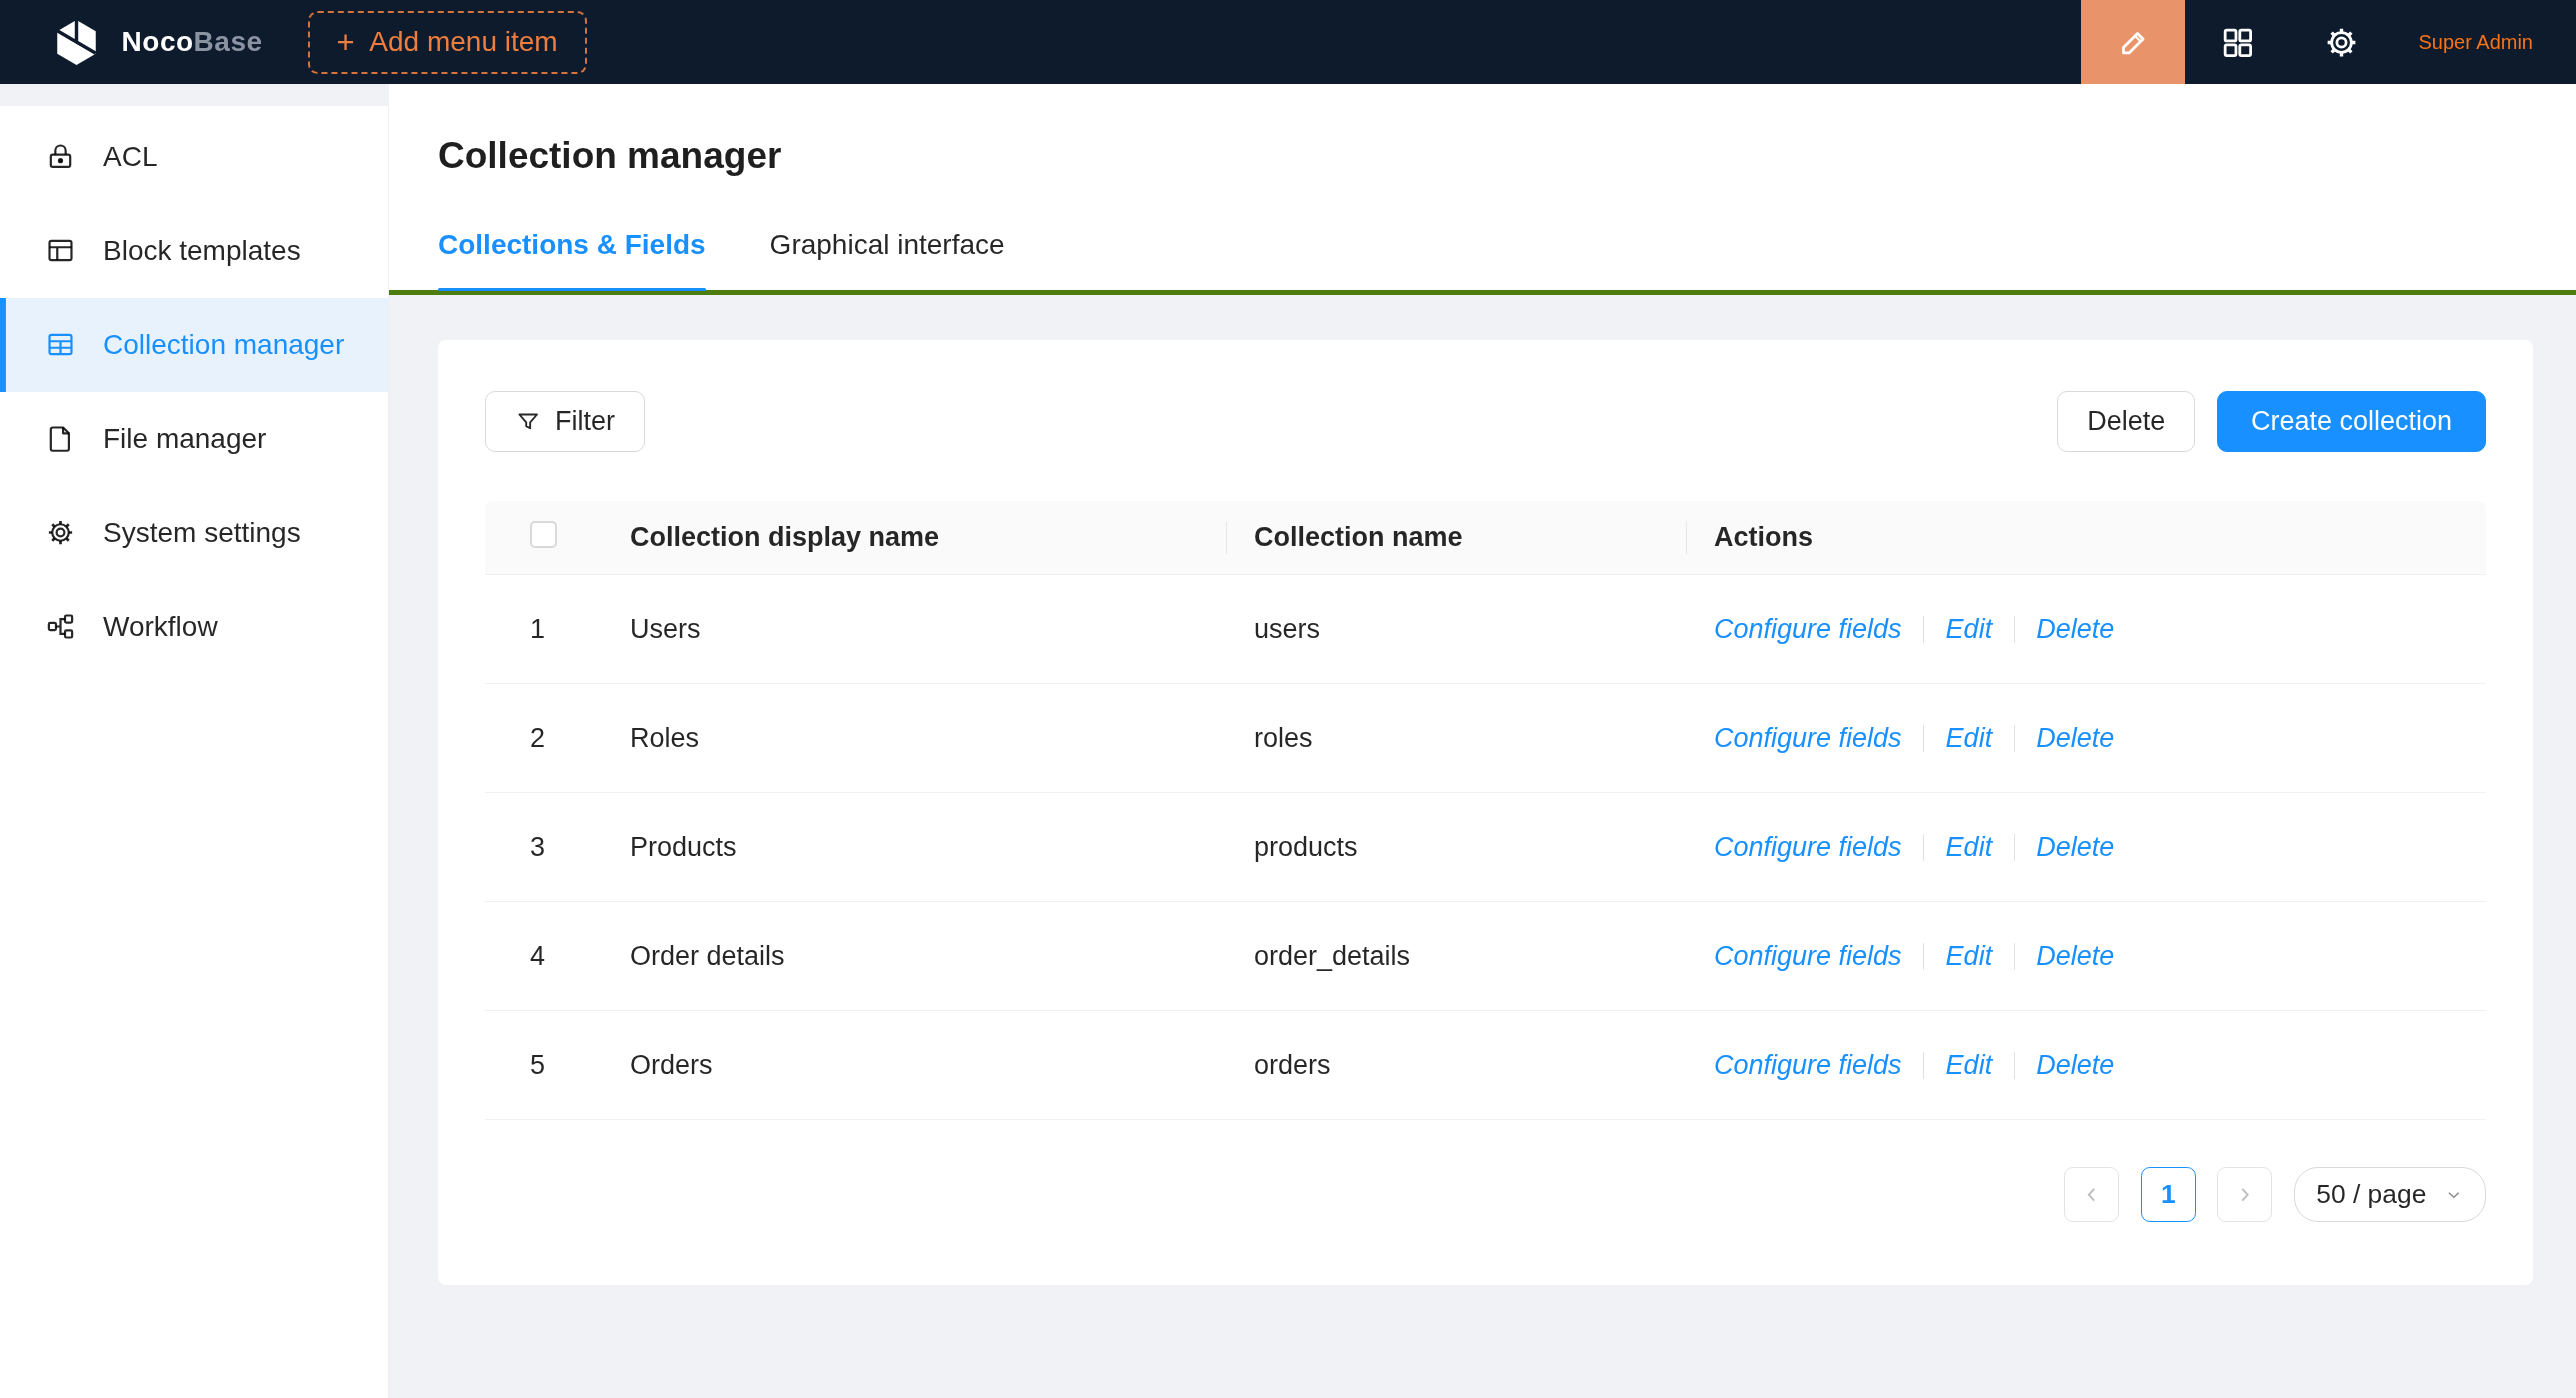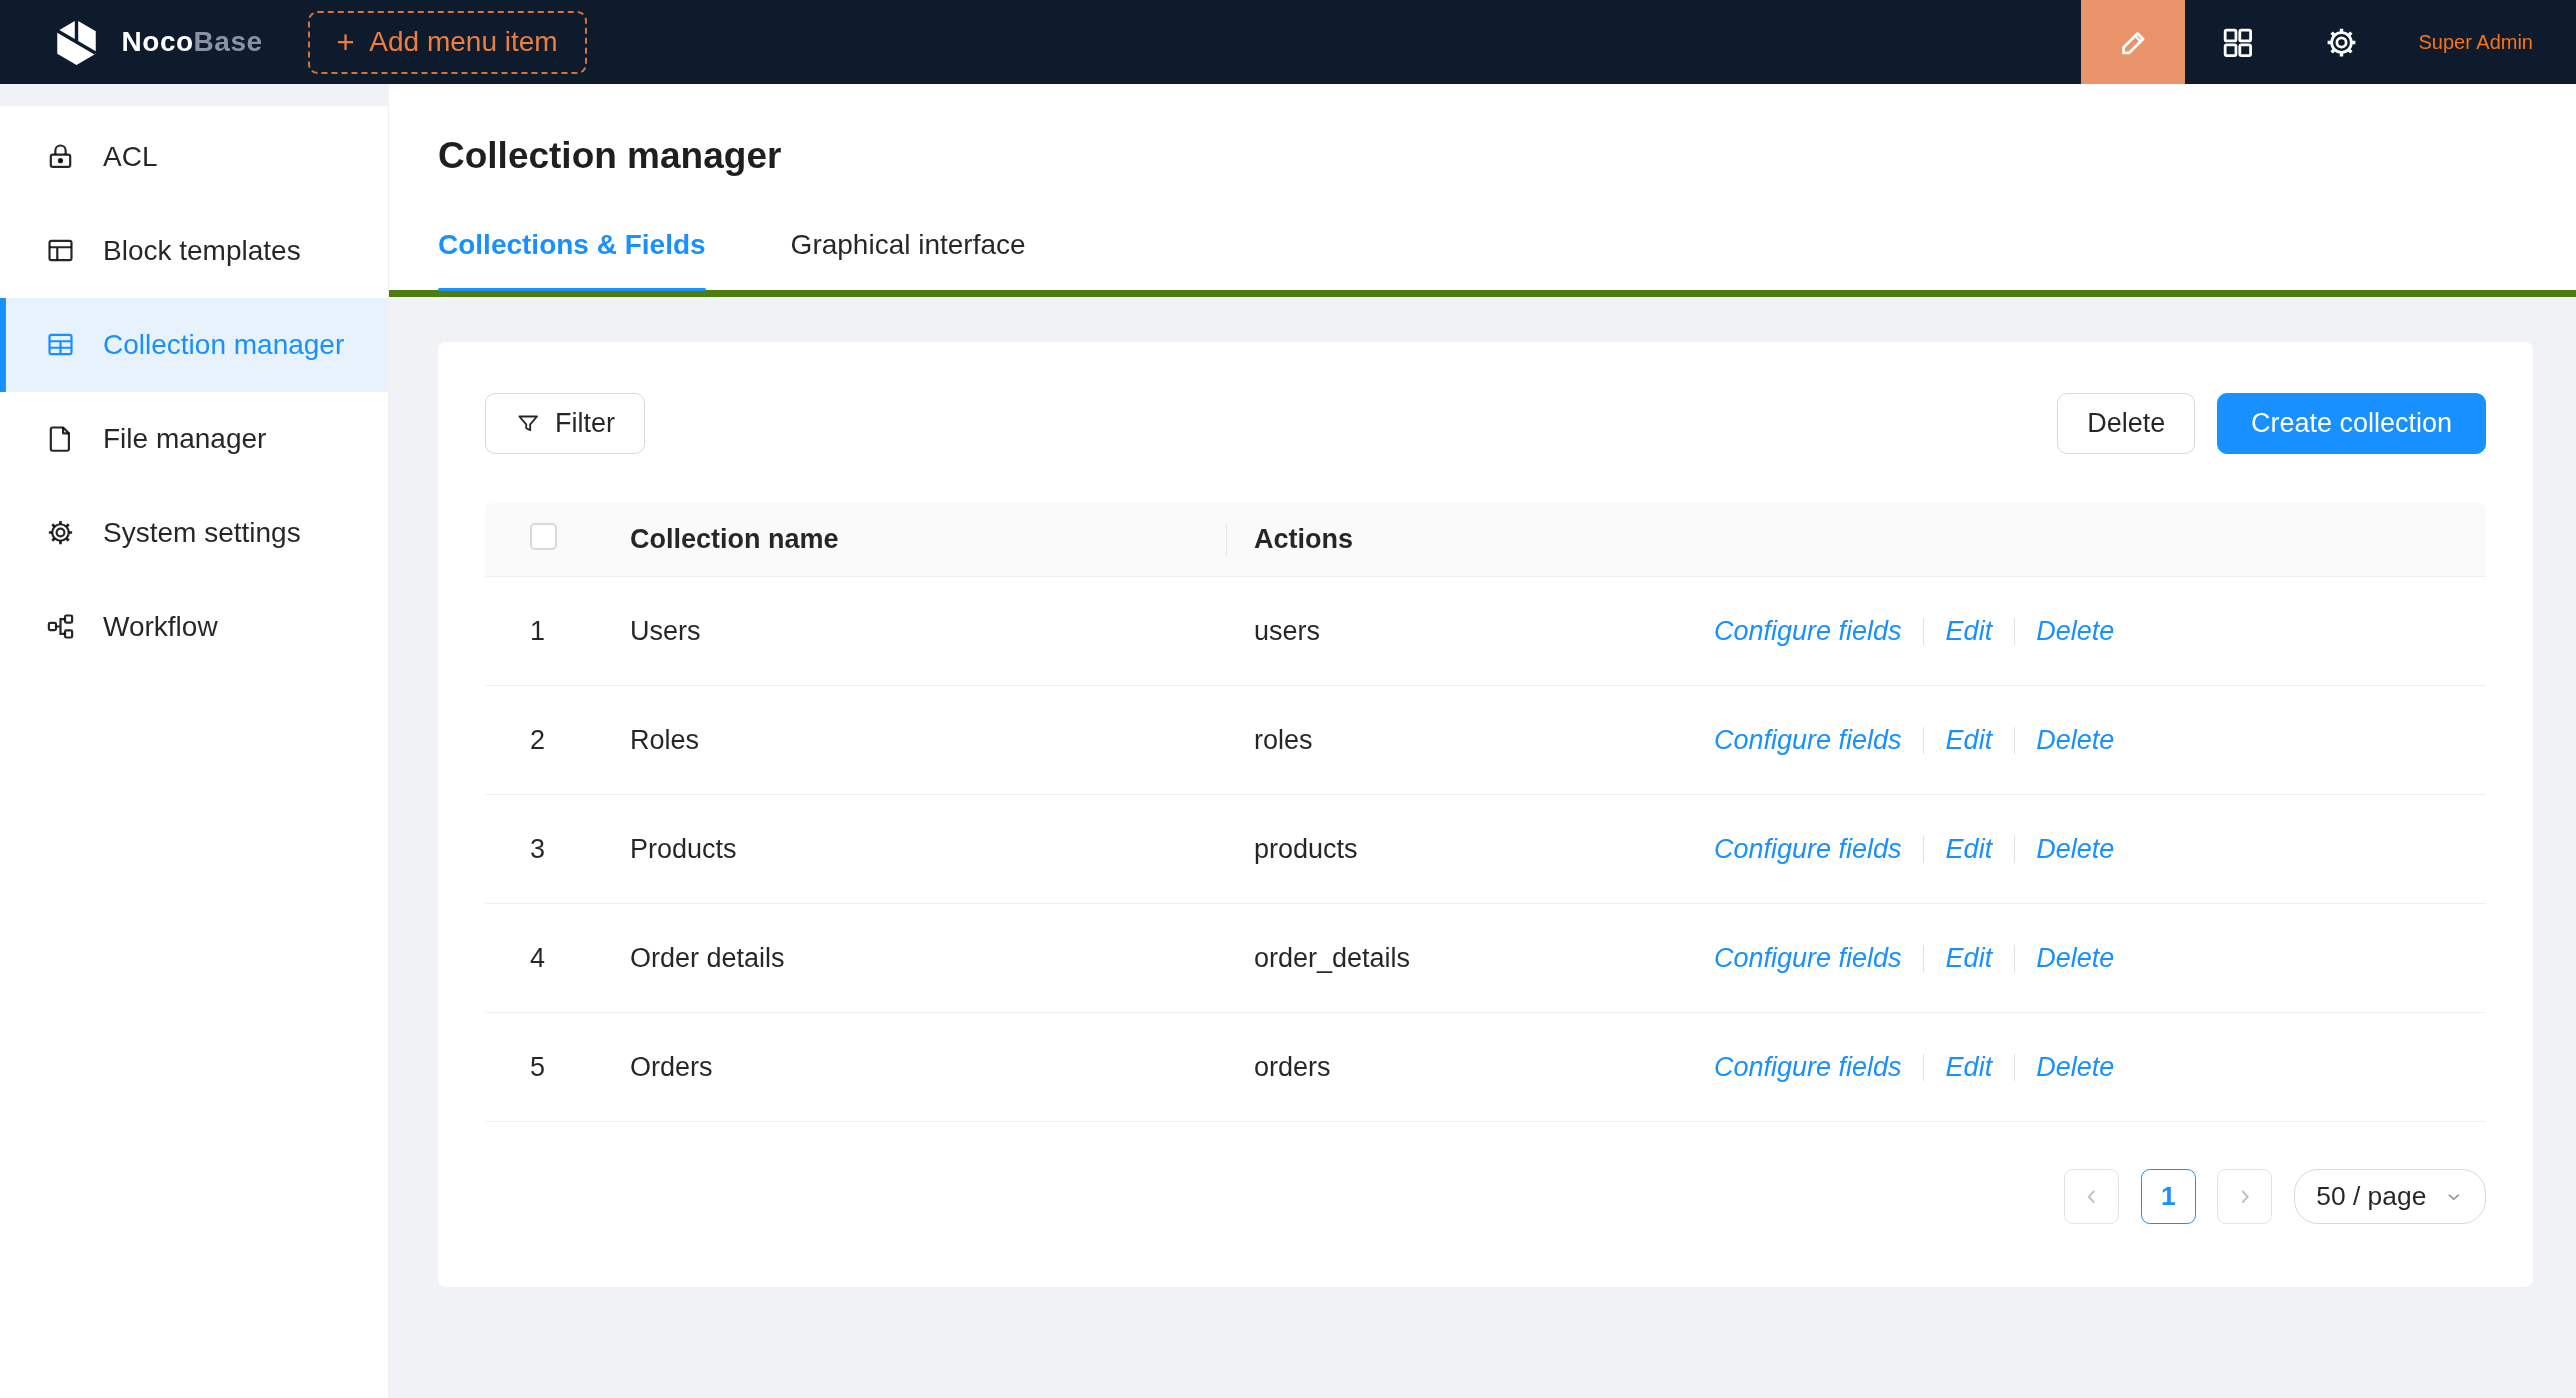"Collections & Fields" .tabs { border-bottom: 7px solid #4d7c0f -> 5px solid #4d7c0f; gap: 85px -> 64px }
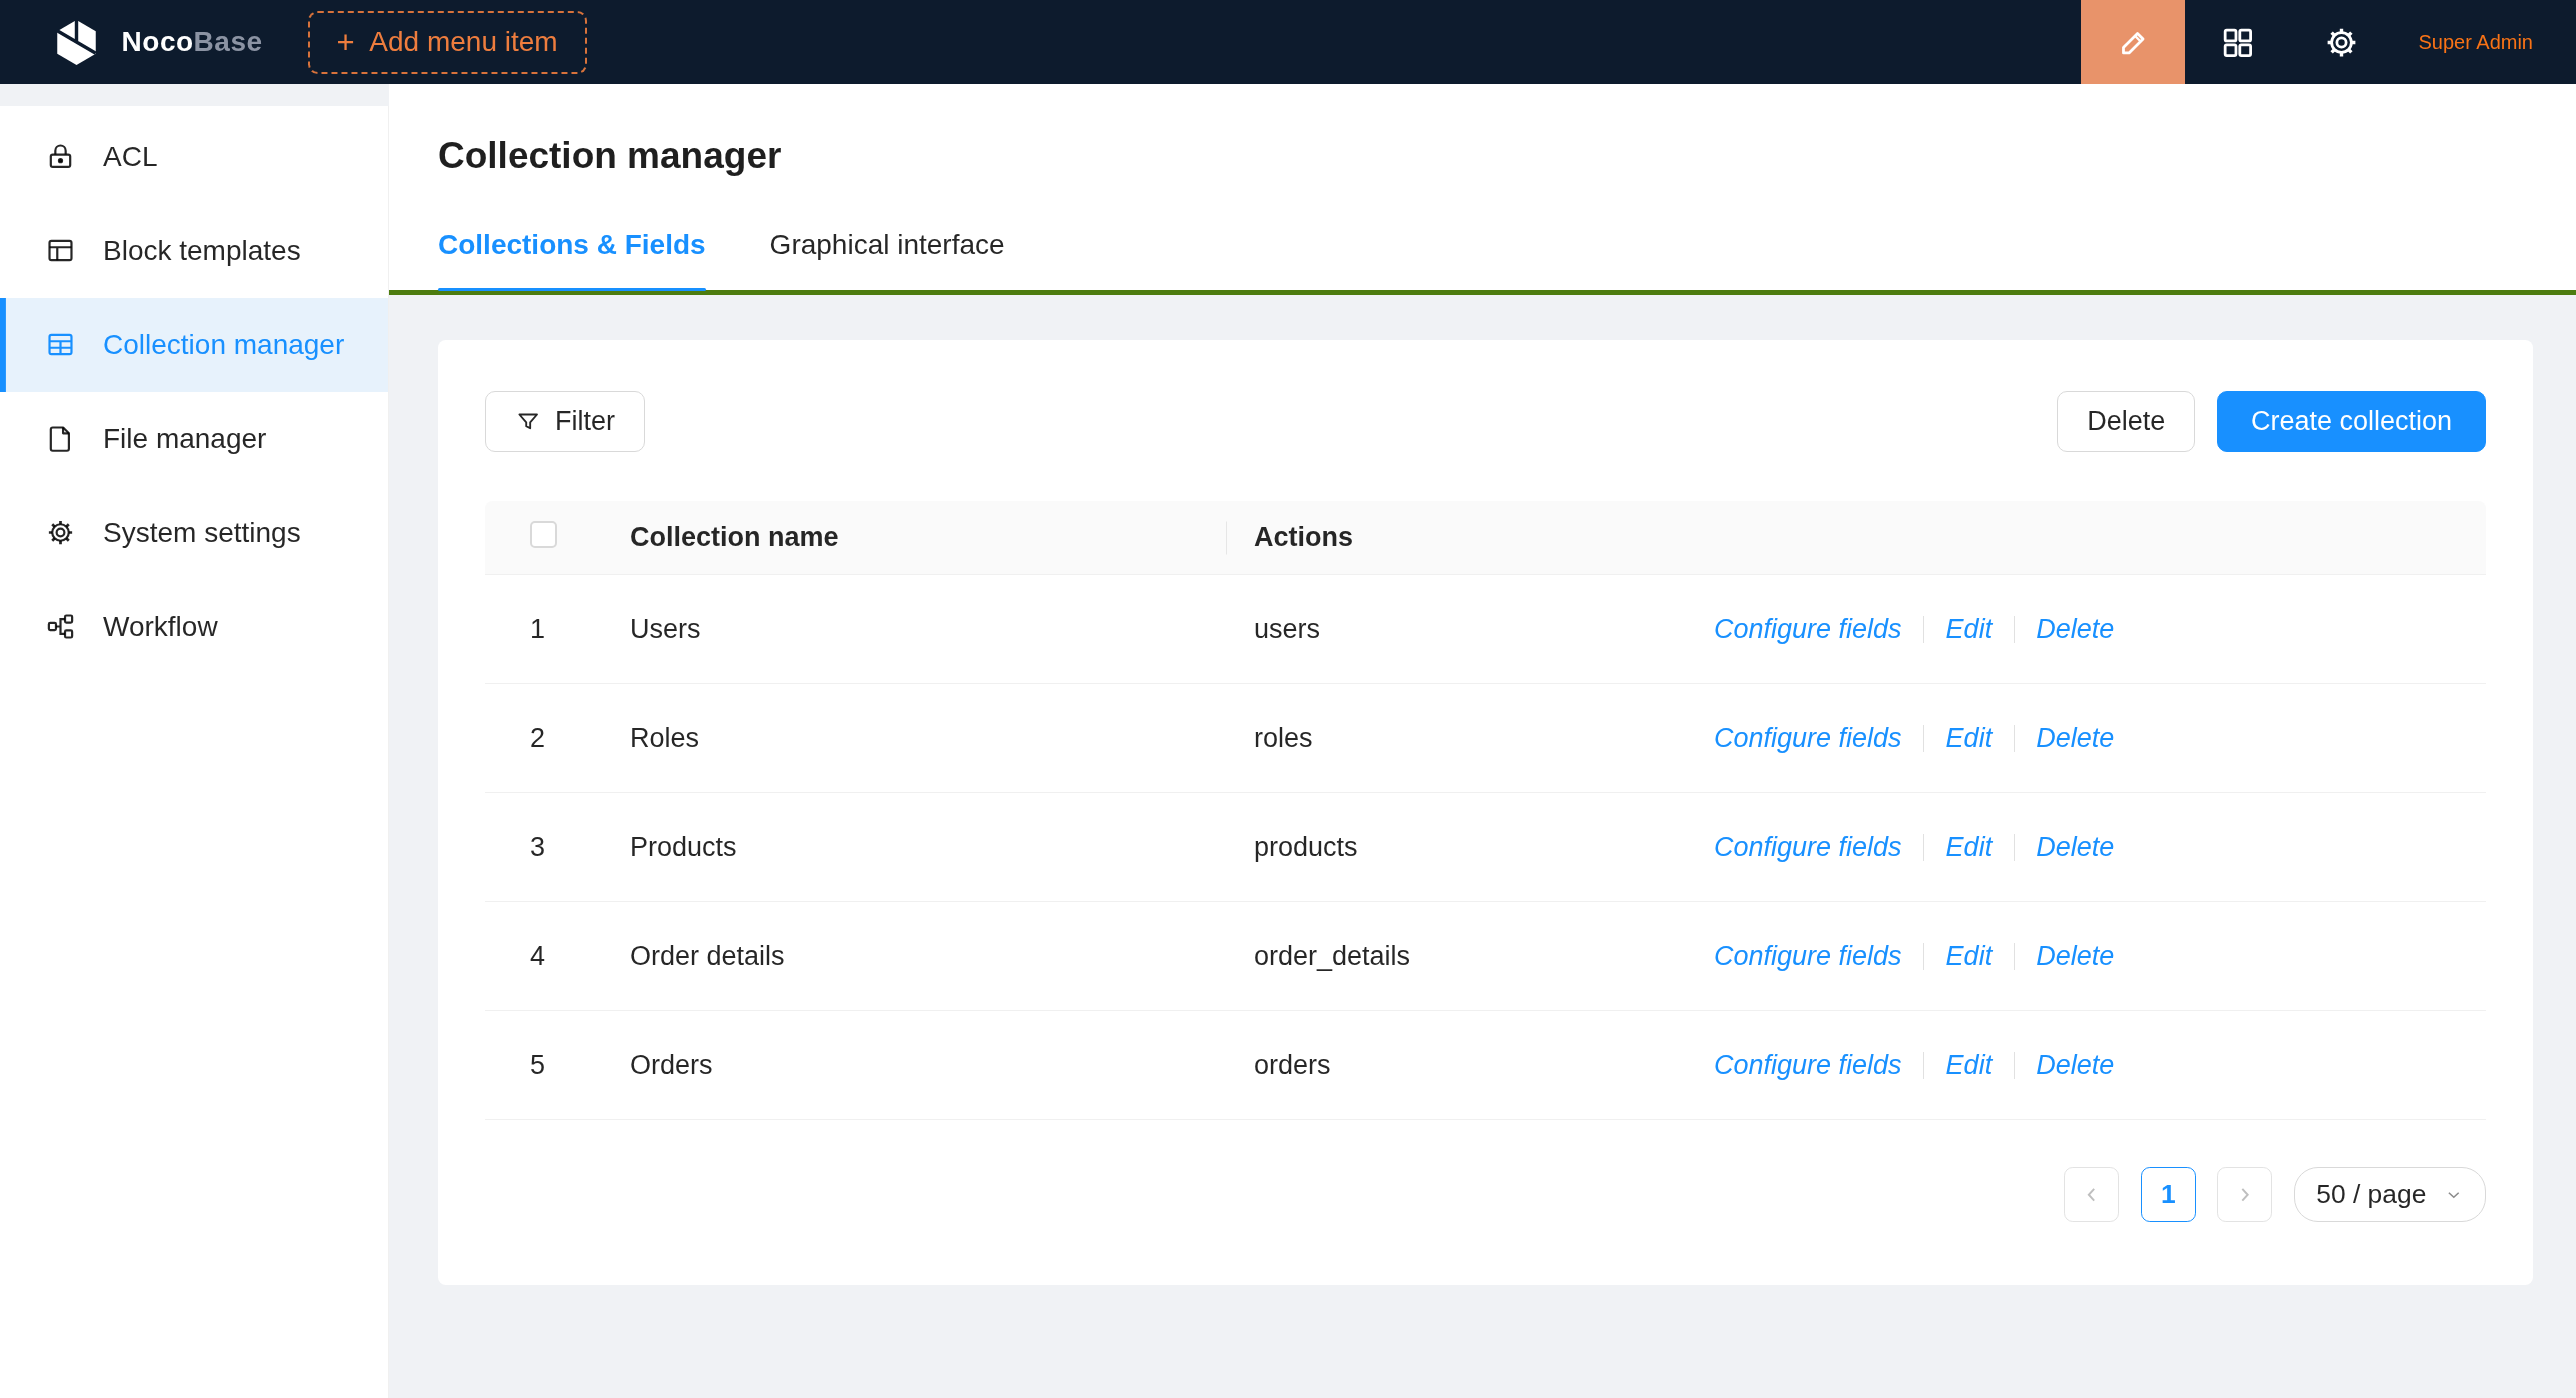"Collection display name" div.th { html: none -> <div>Collection display name</div> }
